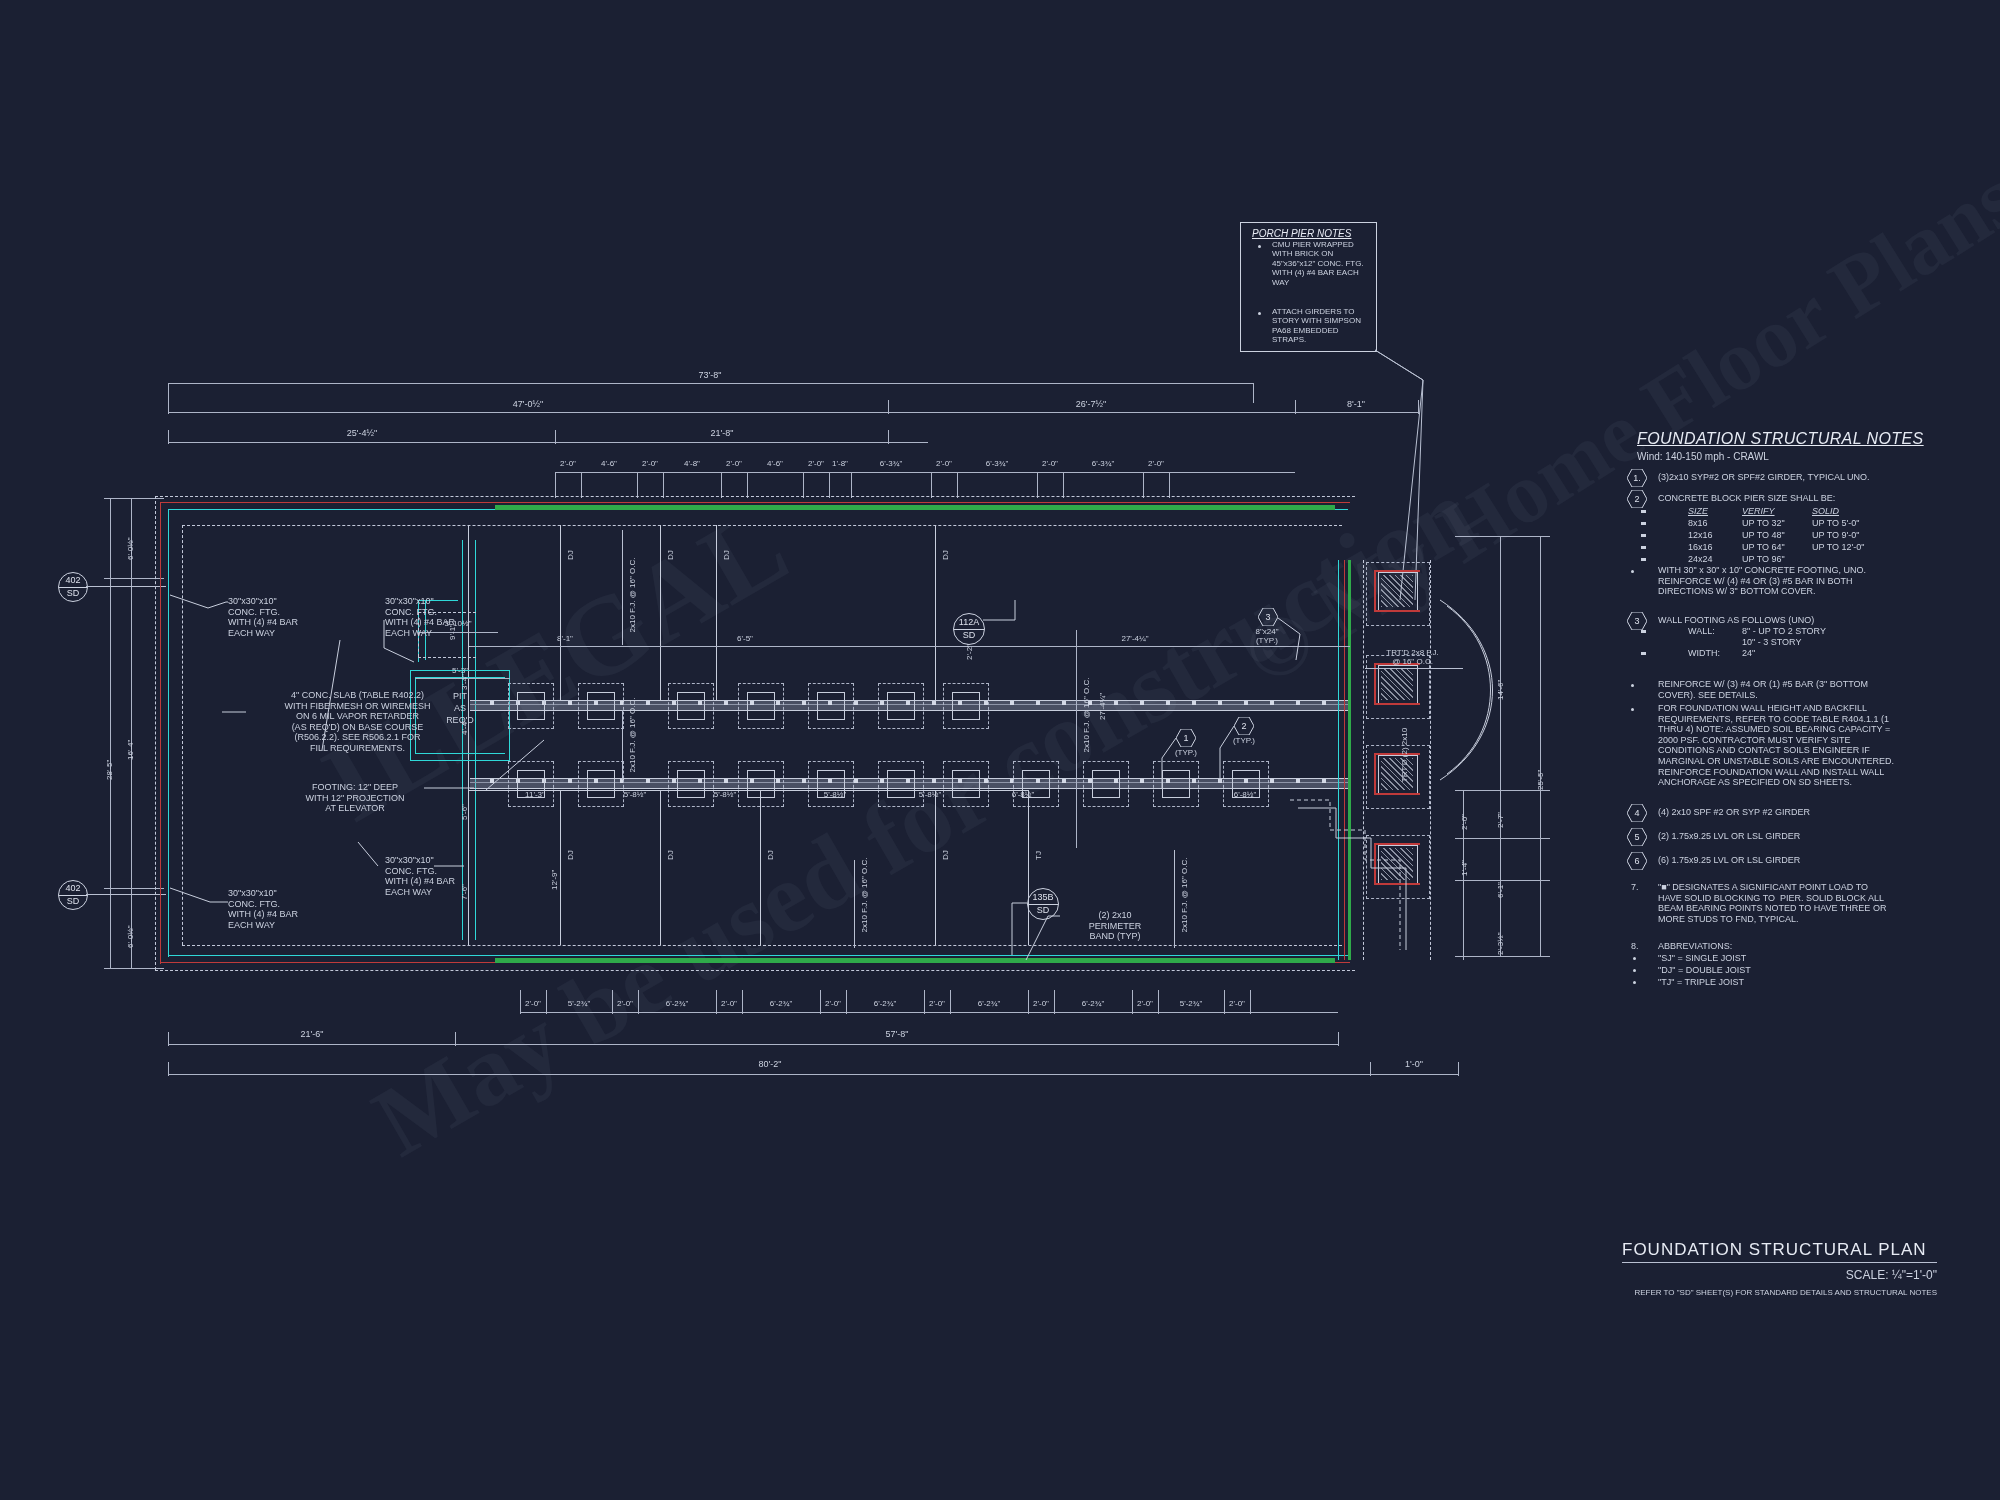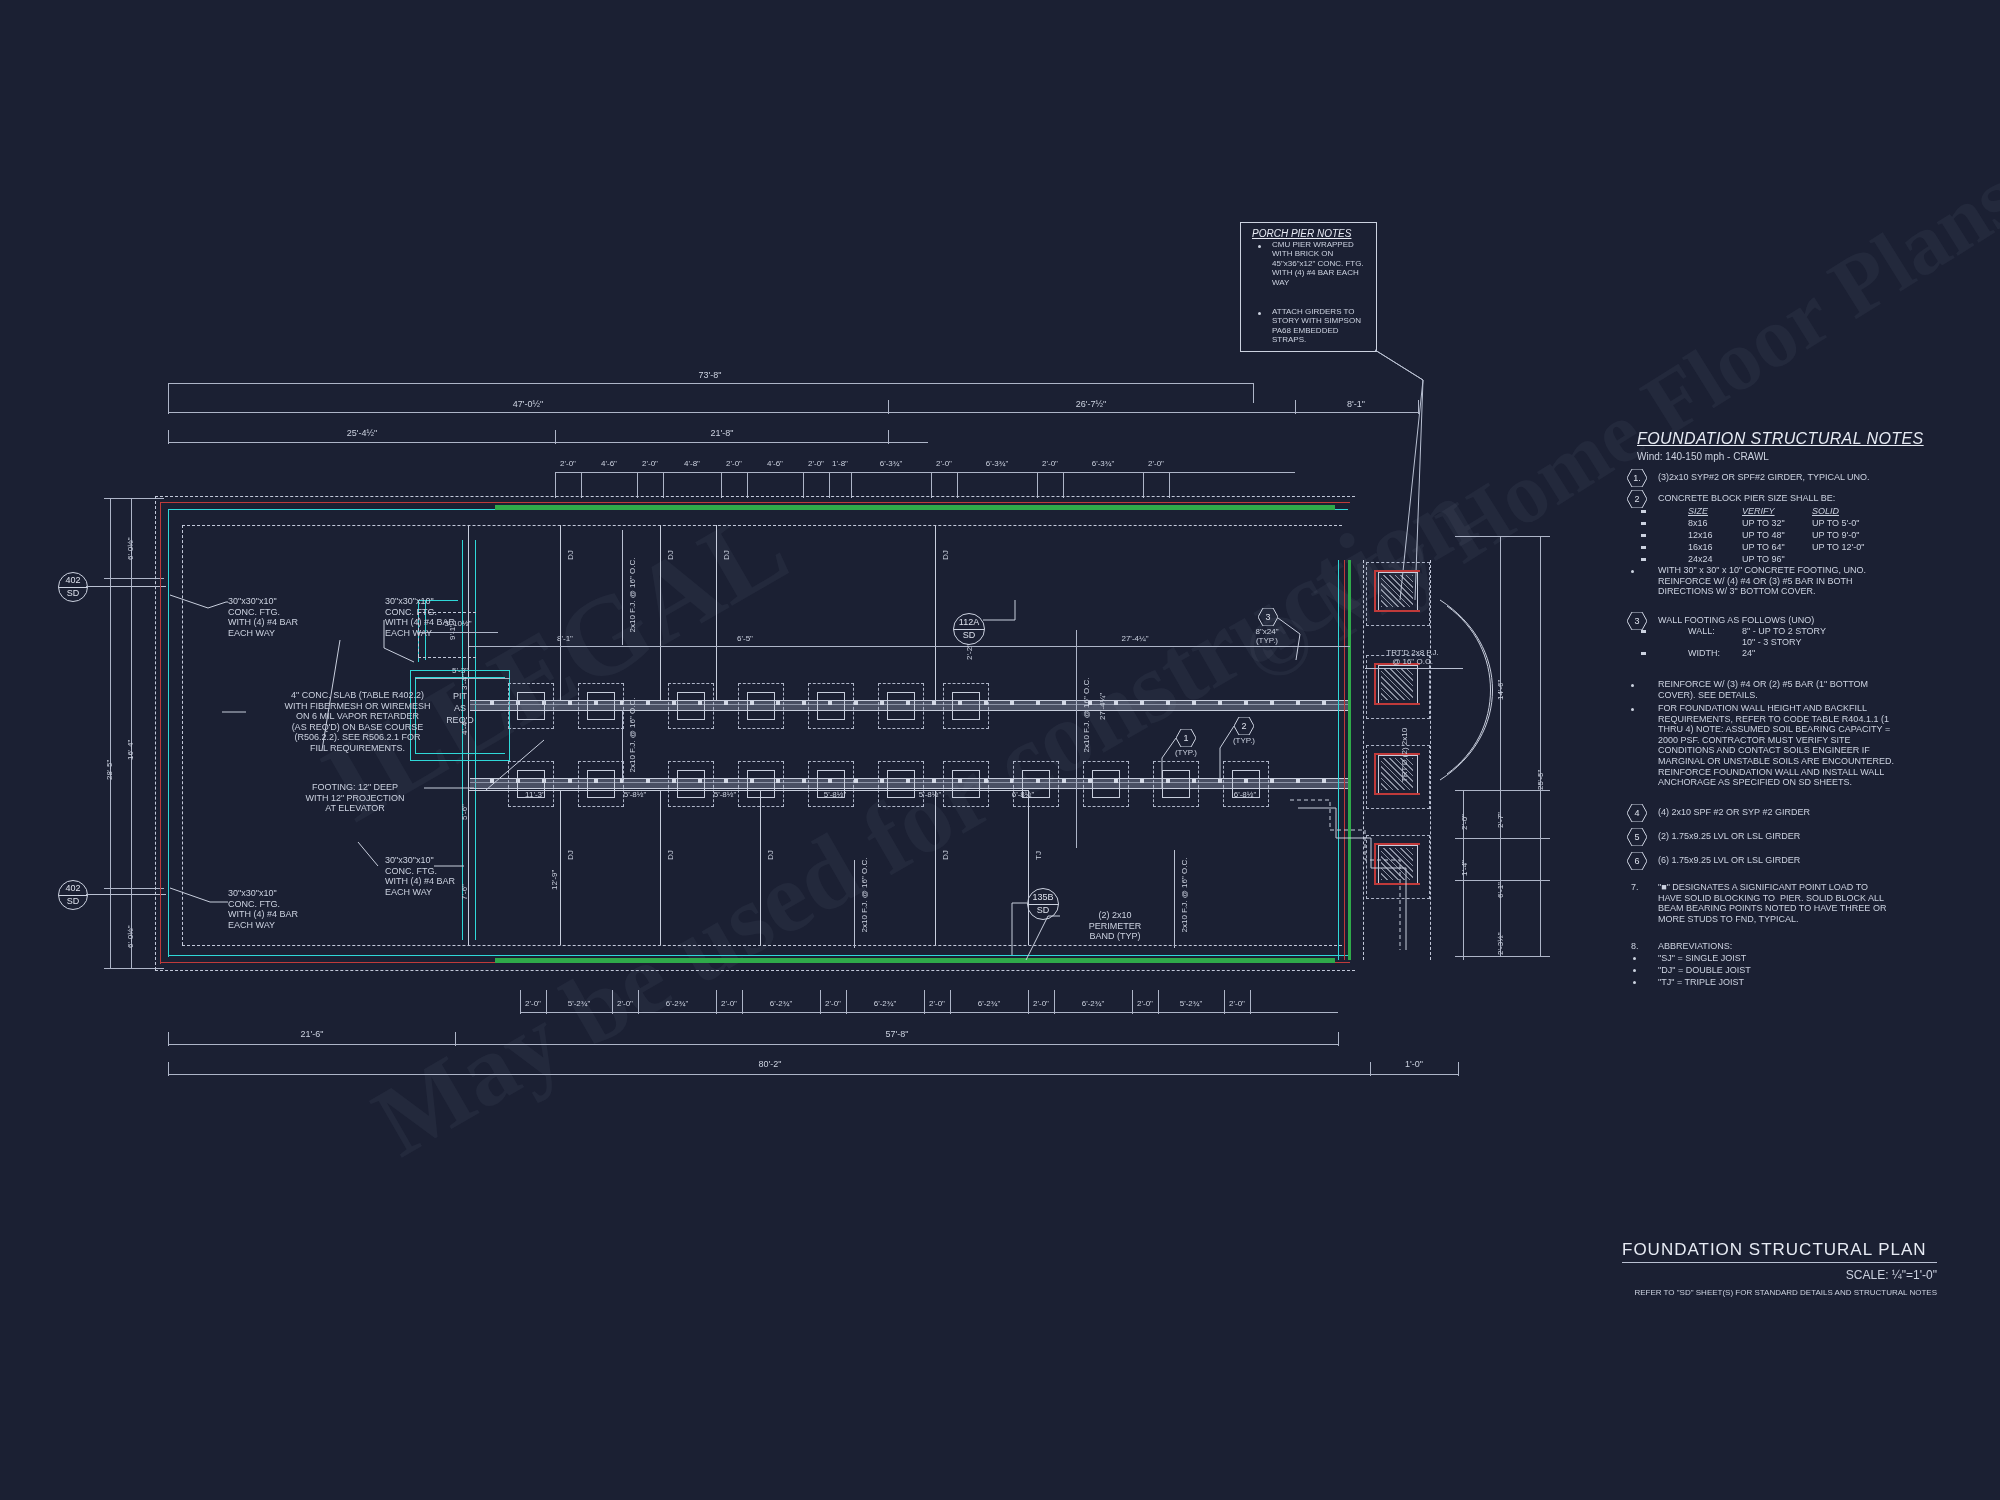"REINFORCE W/ (3) #4 OR" div.txt { text: 2) #5 BAR (1 -> 1) #5 BAR (3 }
